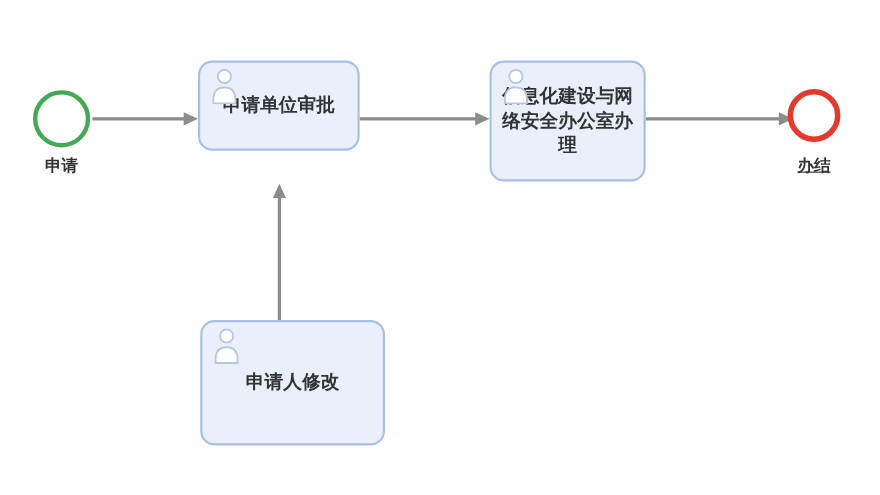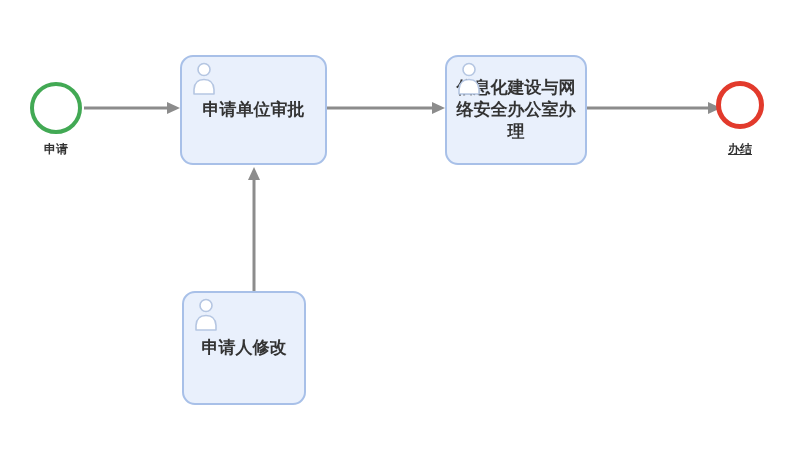"申请单位审批" .task.unit-approval { height: 110px -> 82px }
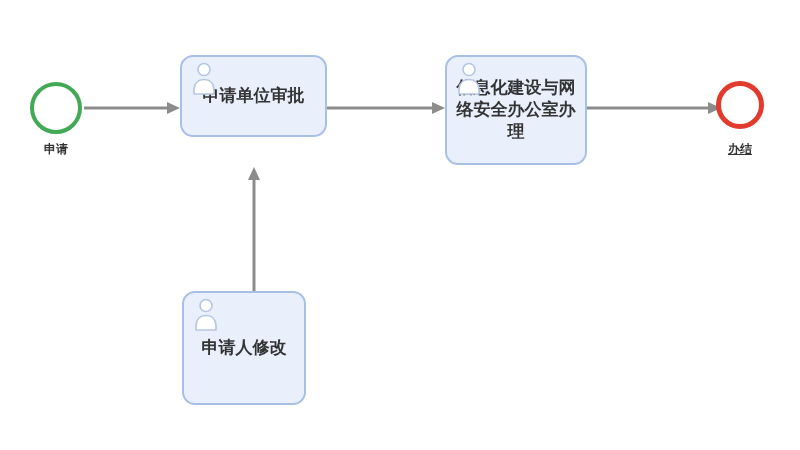"申请" .event-label { font-size: 12px -> 15px }
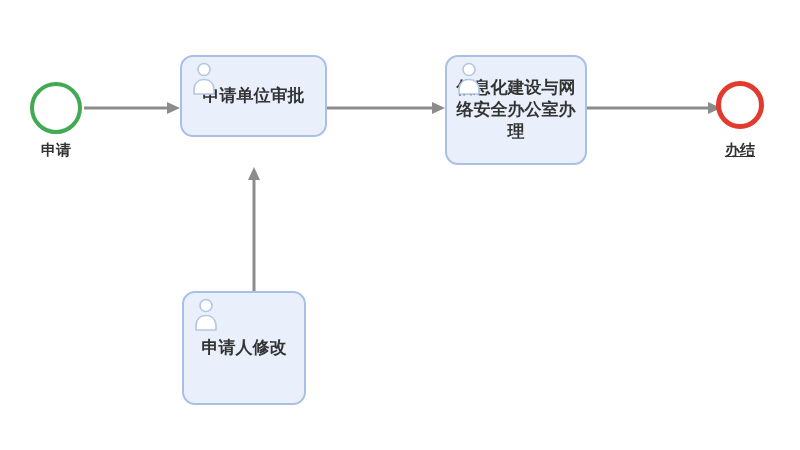"申请人修改" .task.applicant-revise { width: 124px -> 168px }
